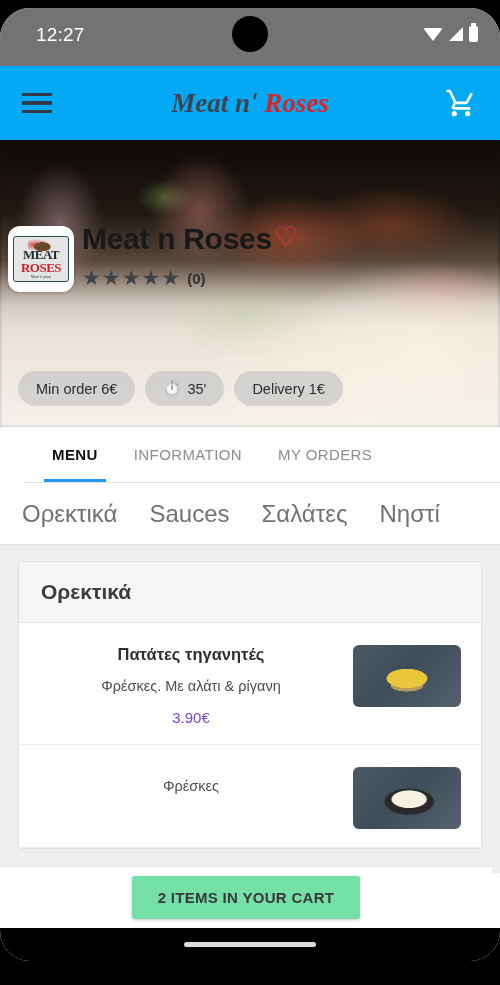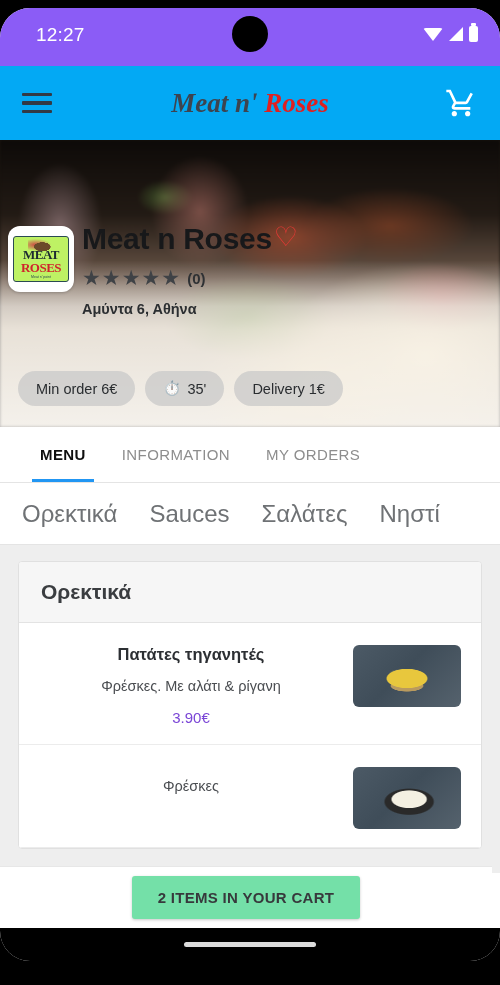"12:27" #statusbar { background: #8b5cf6 -> #737373 }
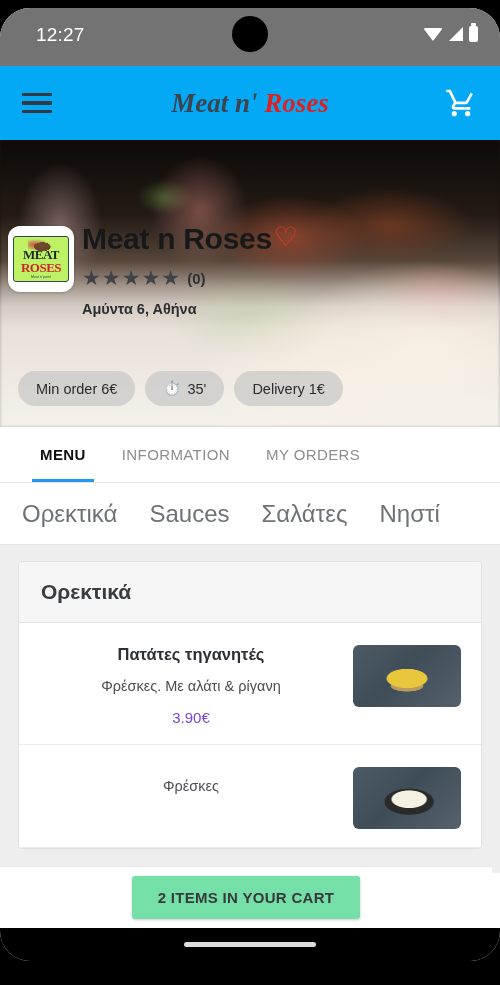"MEAT" #logo-inner { background: #bef264 -> #e5e5e5 }
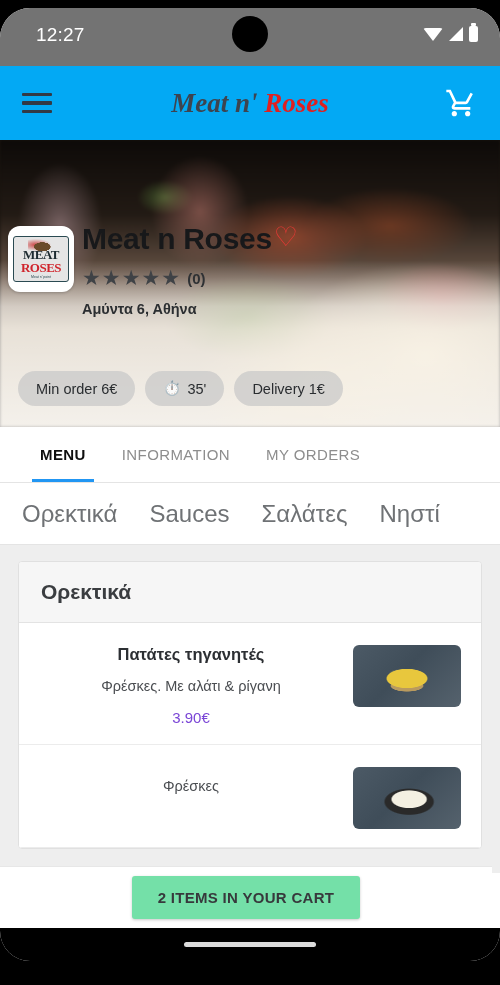"Αμύντα 6, Αθήνα" div { html: <div>Αμύντα 6, Αθήνα</div> -> none }
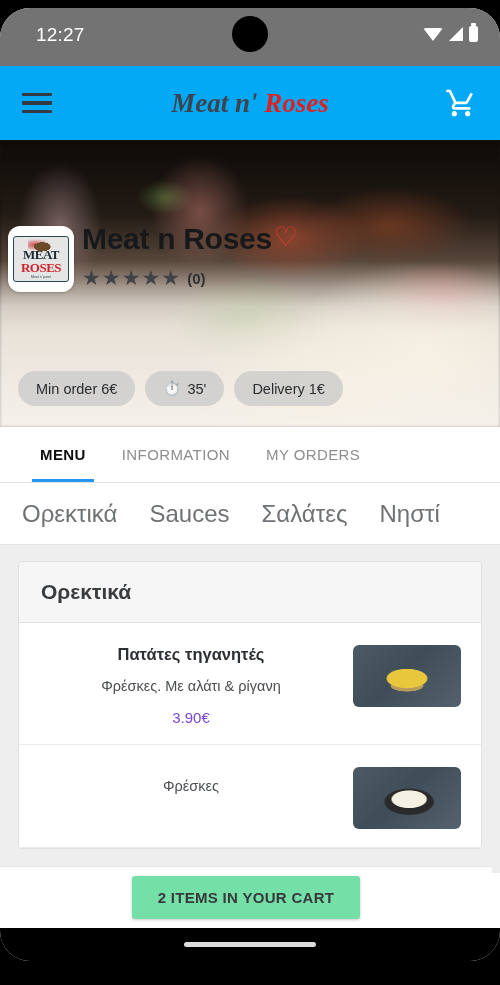"MENU" #tabs { margin-left: none -> 24px; padding-left: 22px -> 10px }
